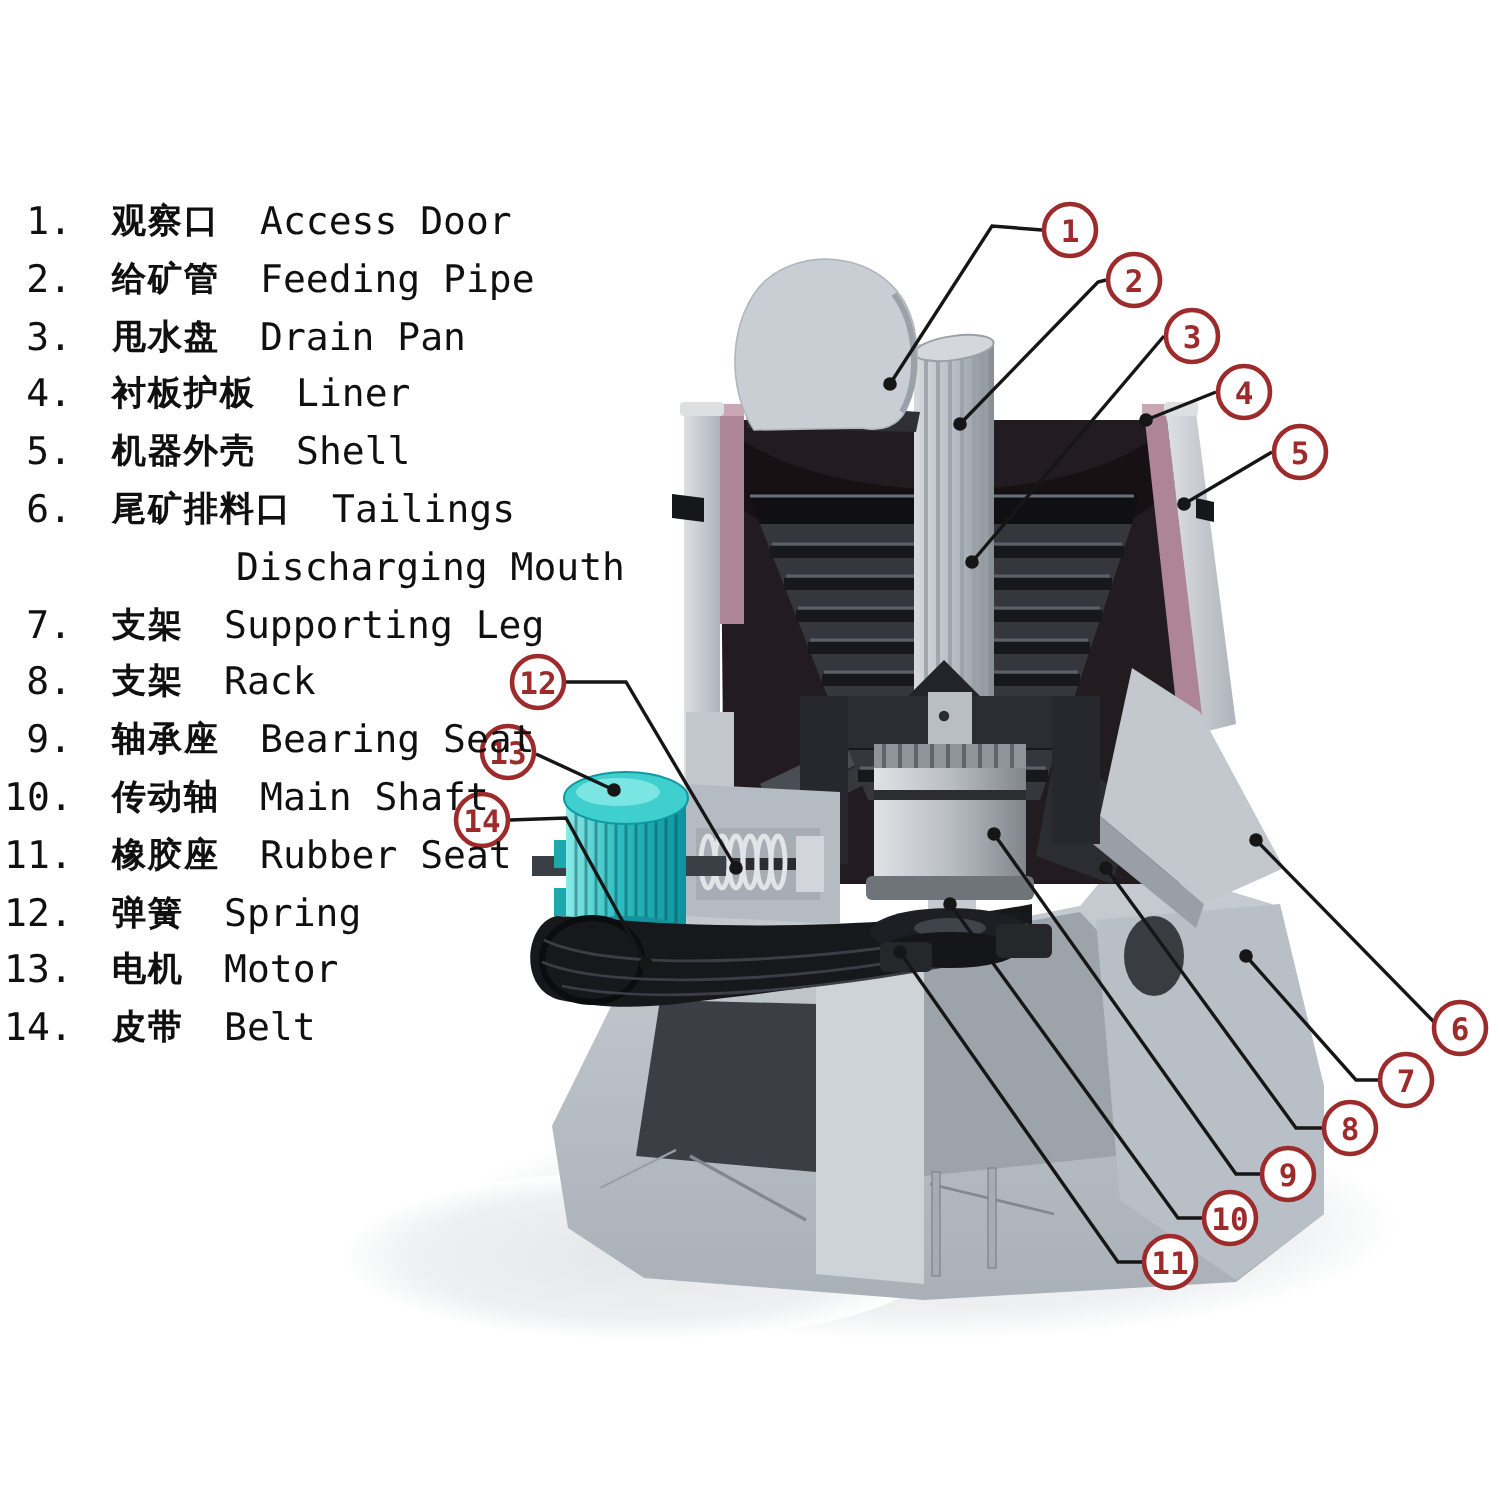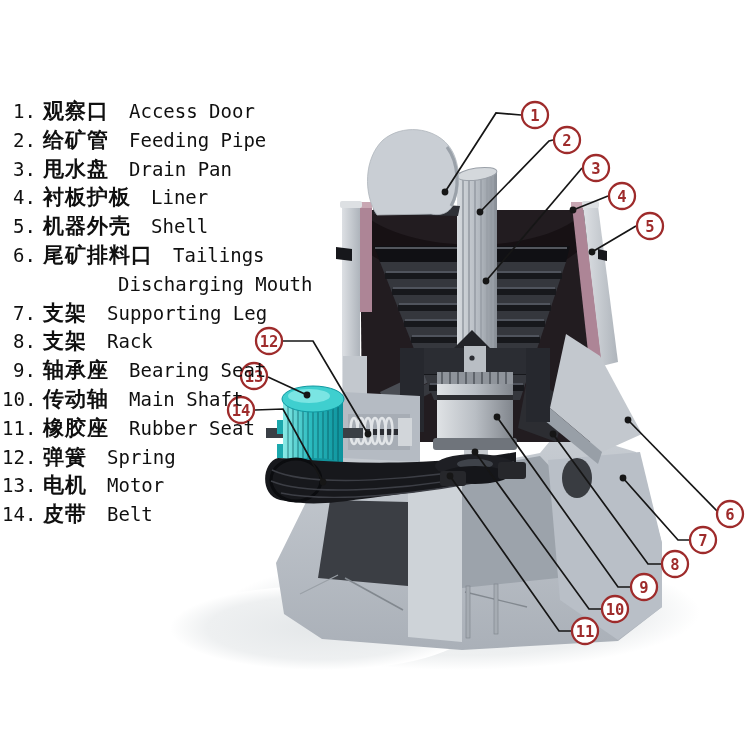"观察口" .p-zh { font-size: 21px -> 17px; margin-left: 7px -> 20px }
